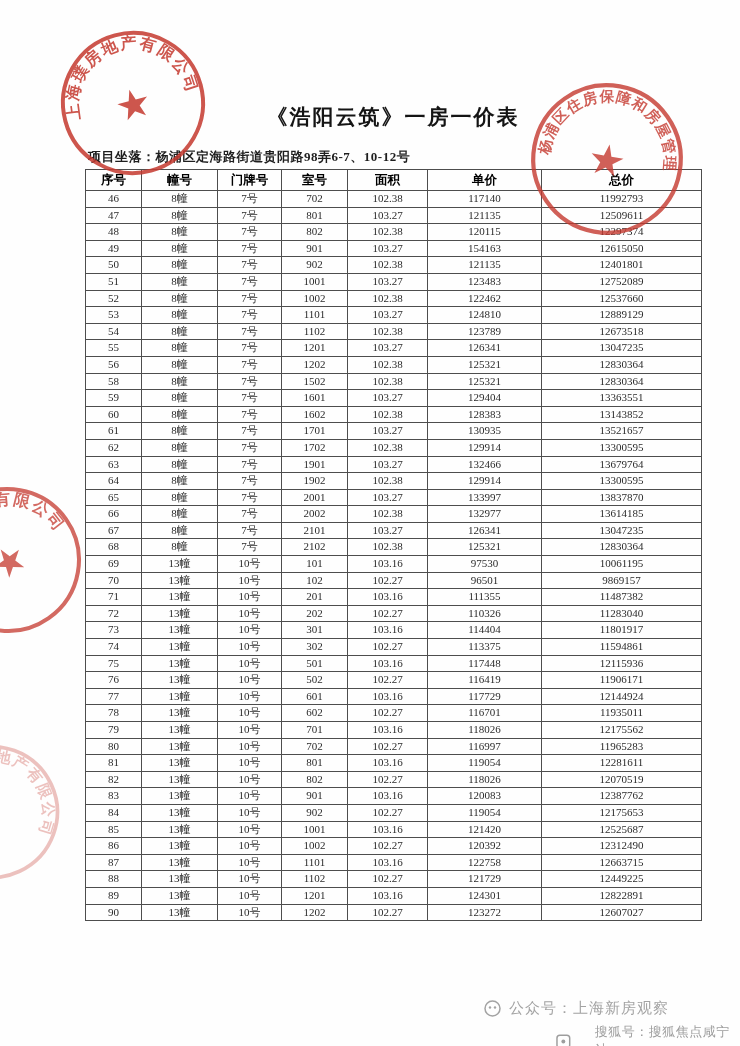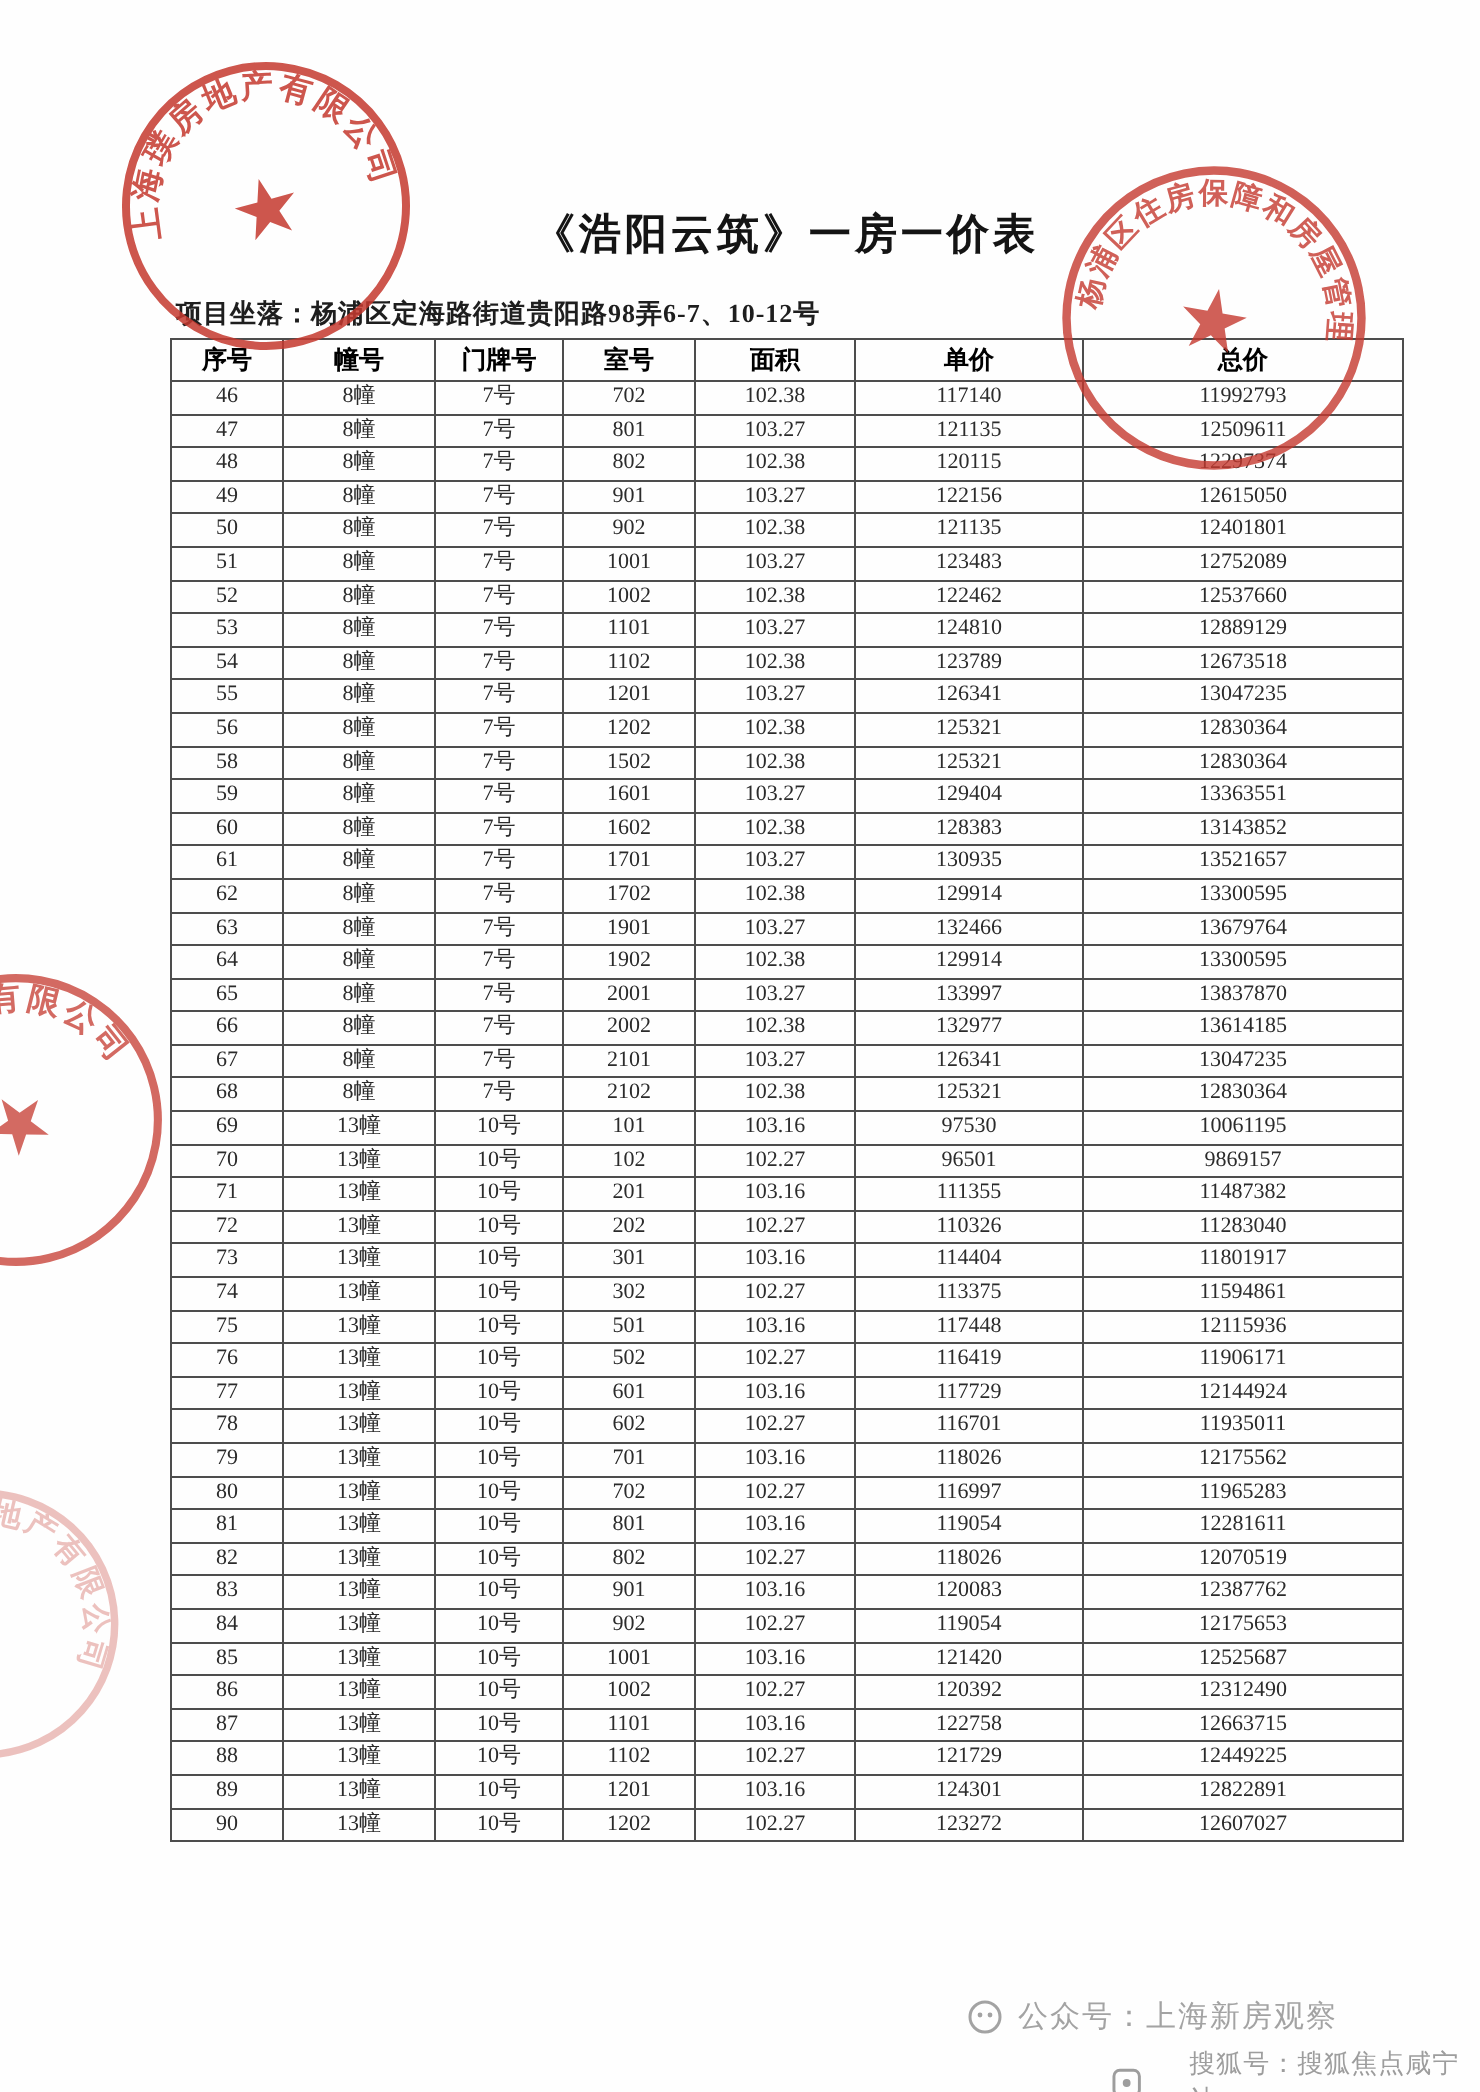"122156" td { text: 122156 -> 154163 }
